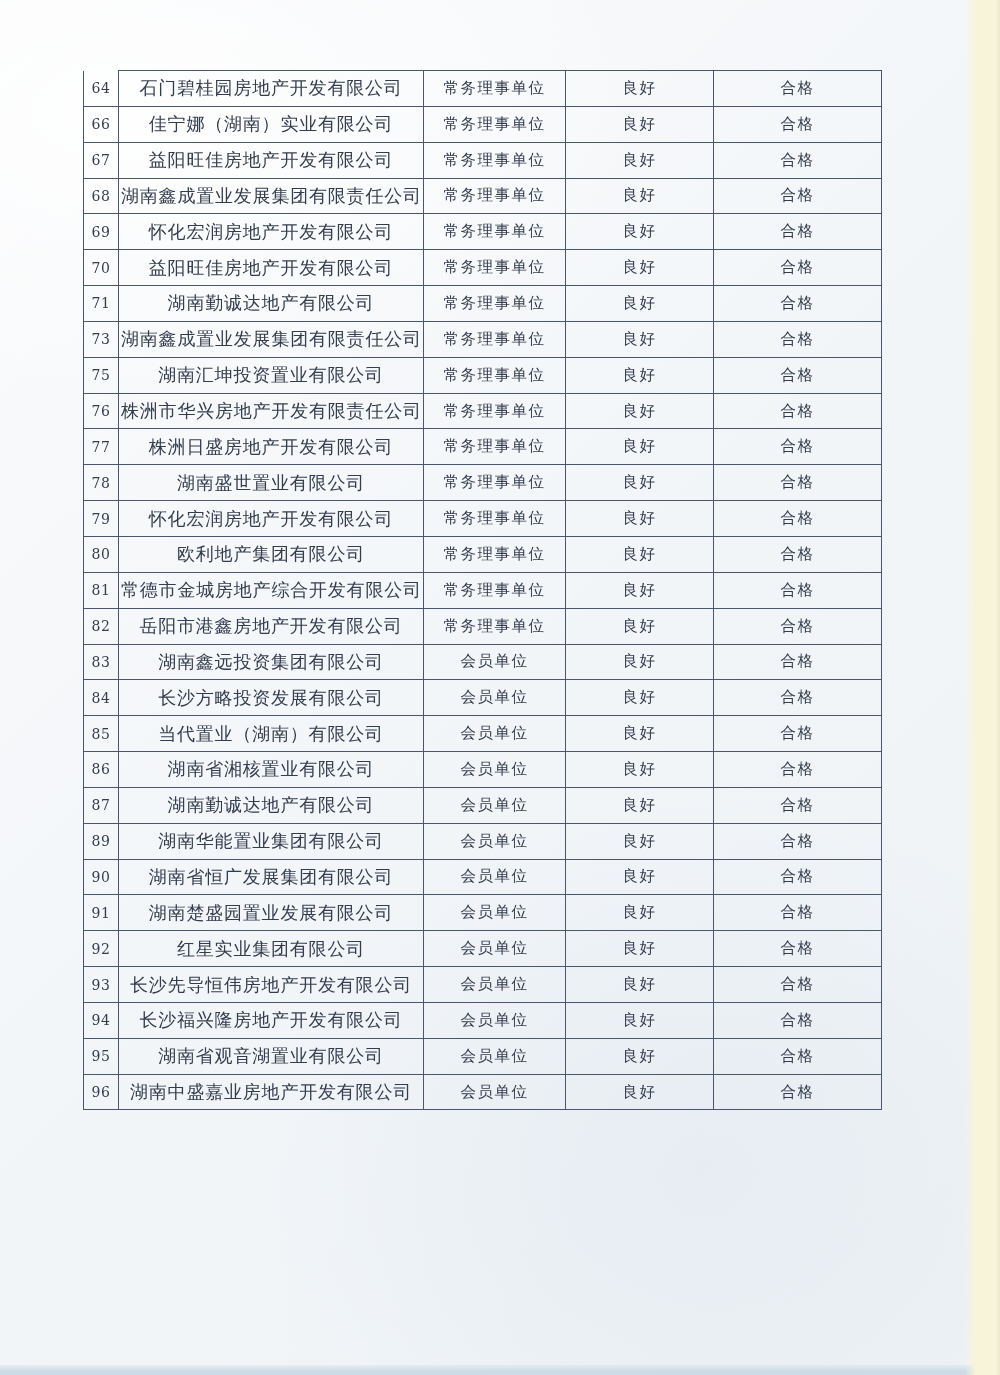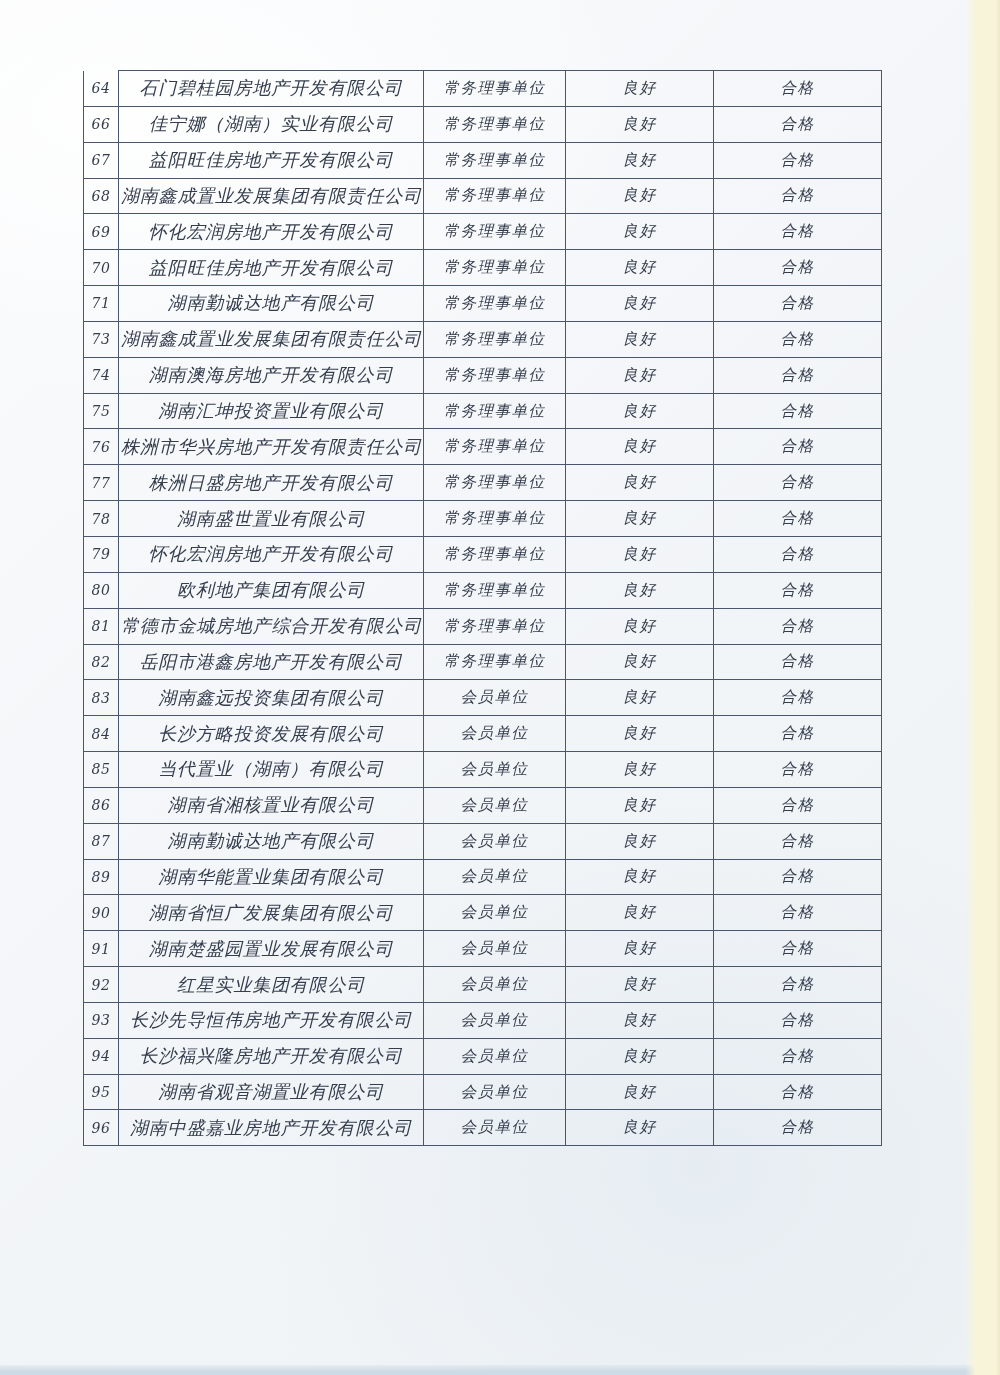"64" .page { font-style: italic -> none }
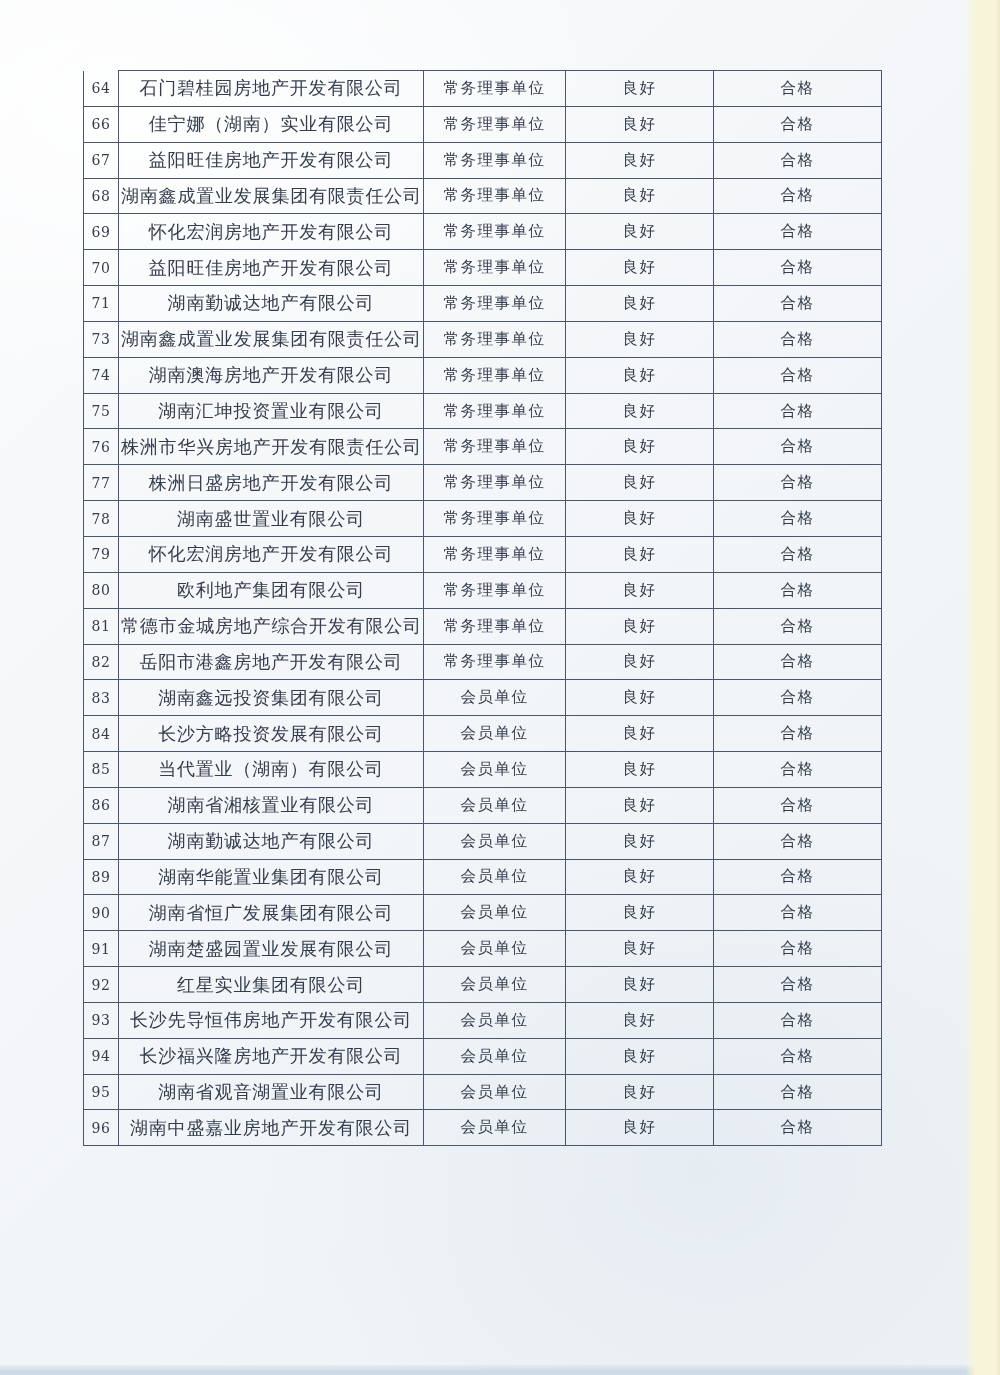"74" tr { html: <tr> <td><span>74</span></td> <td><span>湖南澳海房地产开发有限公司</span></td> <td><span>常务理事单位</span></td> <td><span>良好</span></td> <td><span>合格</span></td> </tr> -> none }
